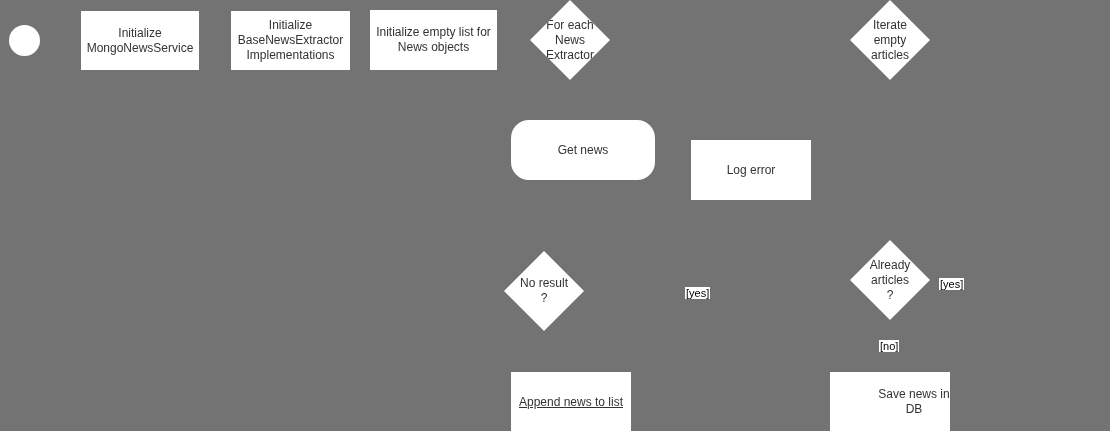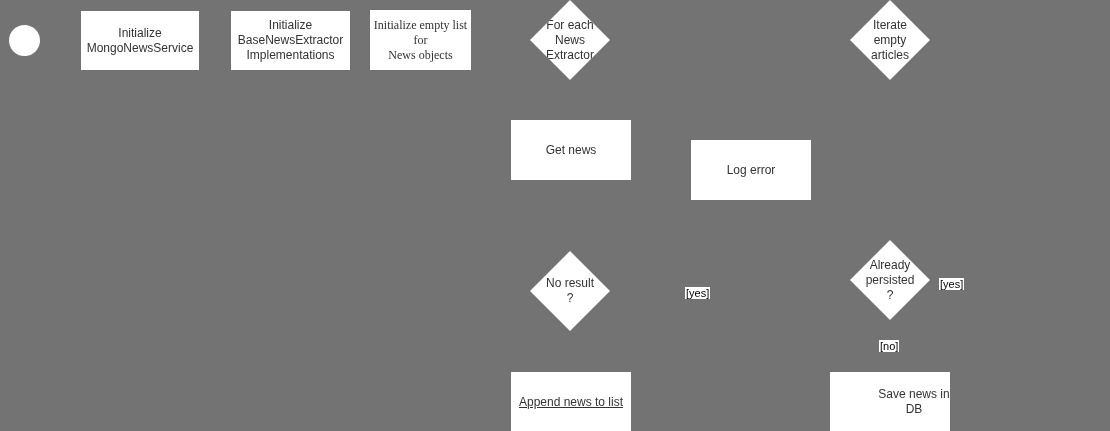"Initialize empty list for" #n-init-list { font-family: Liberation Serif, serif -> none; width: 101px -> 127px }
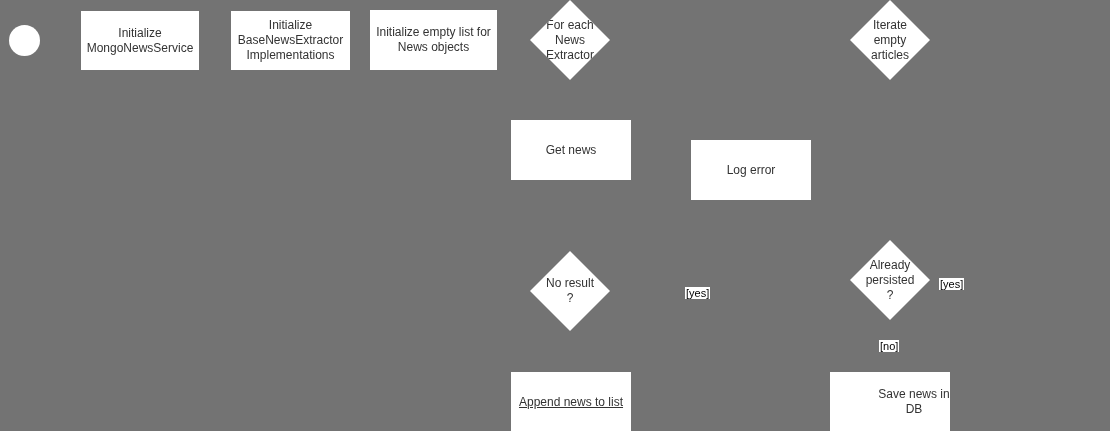"Get news" #n-get-news { border-radius: none -> 18px; width: 120px -> 144px }
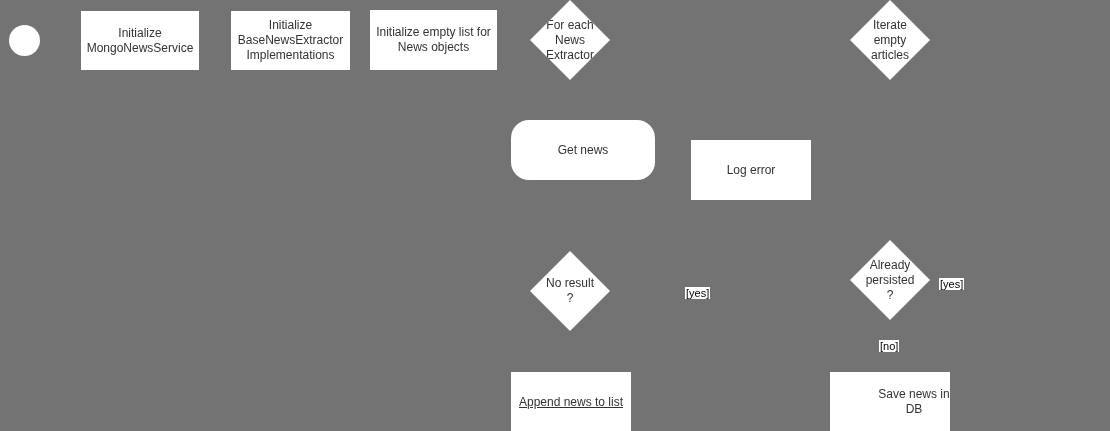"Already" div.node { text: persisted -> articles }
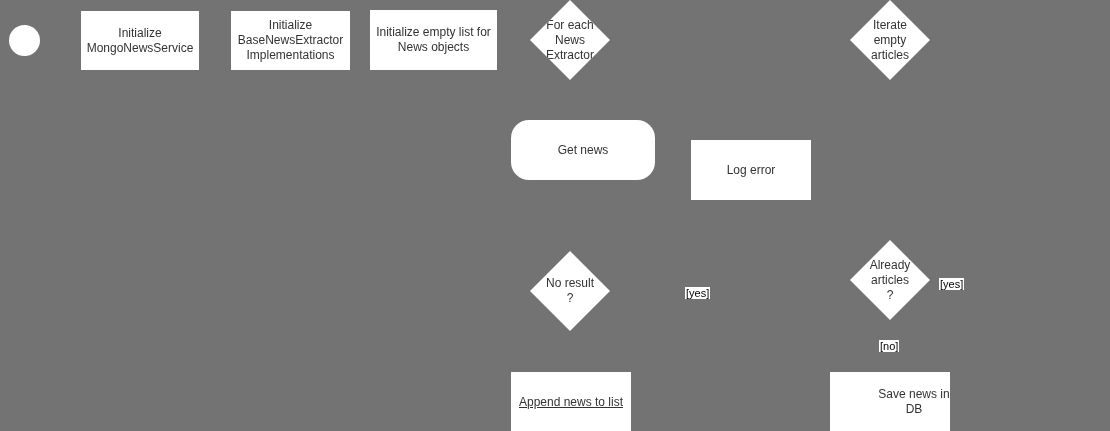"No result" #n-no-result { left: 530px -> 504px }
